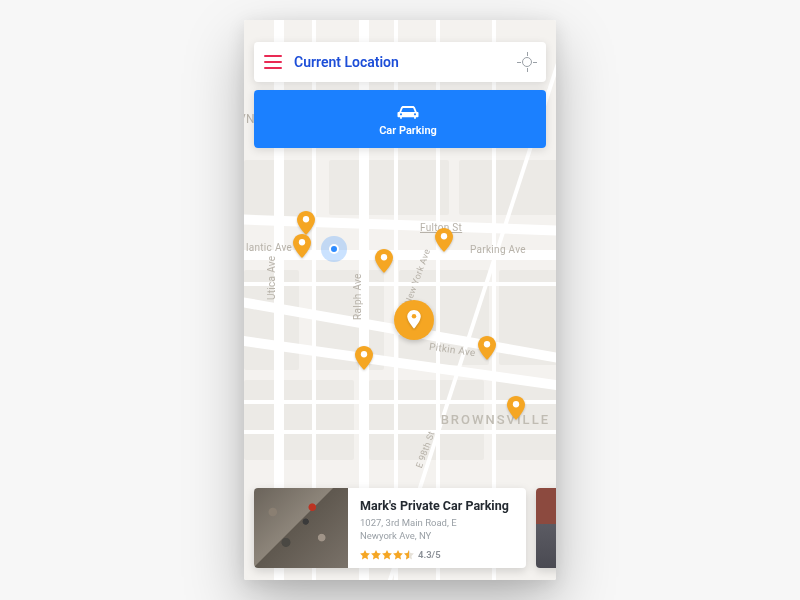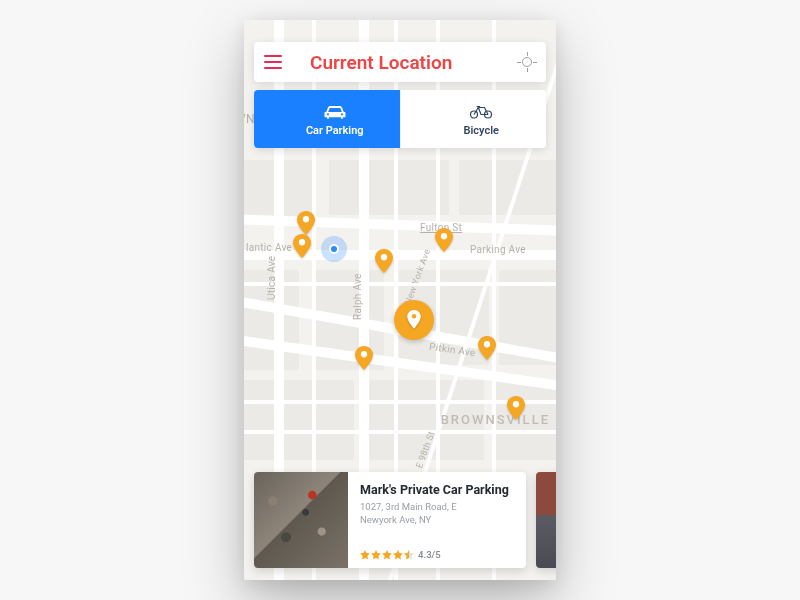"Current Location" .search .title { color: #ef4444 -> #1d4ed8; font-size: 19px -> 14px; margin-left: 28px -> 12px }
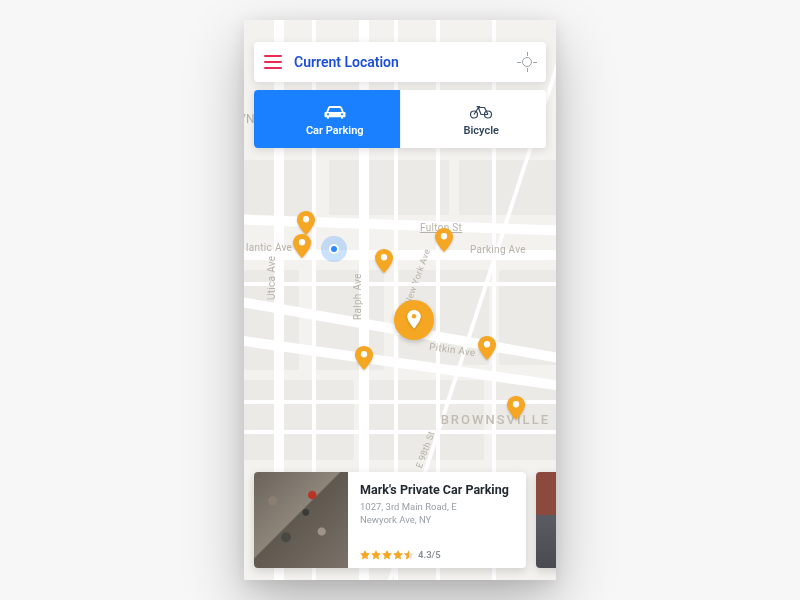"Bicycle" div.cat { html: <div> <svg> <g> <circle></circle> <circle></circle> <path></path> </g> </svg> <span>Bicycle</span> </div> -> none }
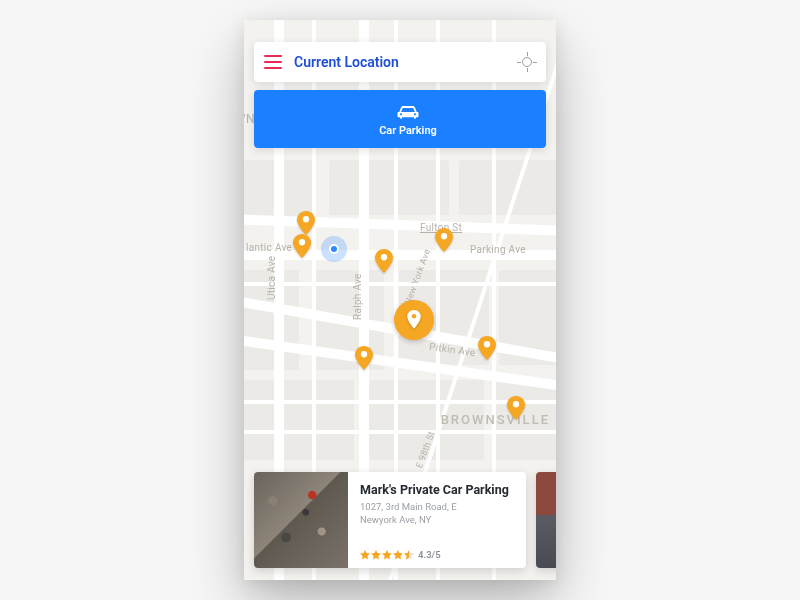"Mark's Private Car Parking" .card { height: 96px -> 80px }
